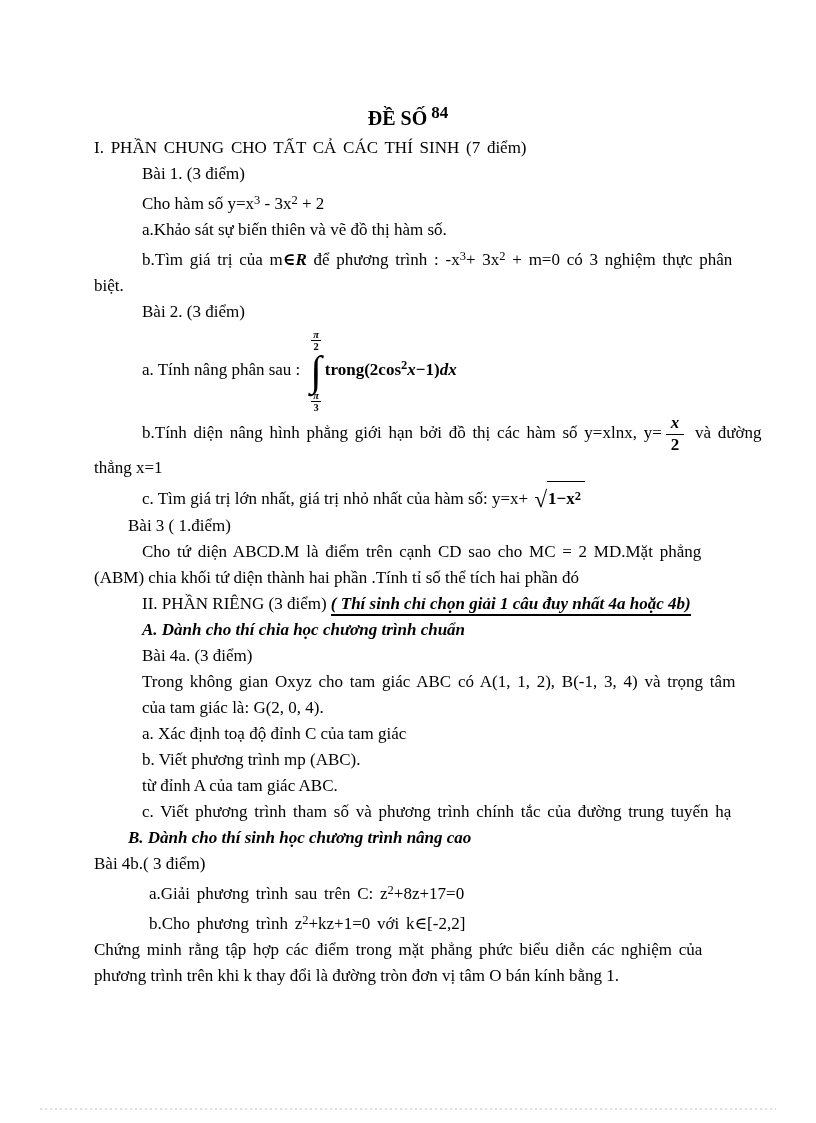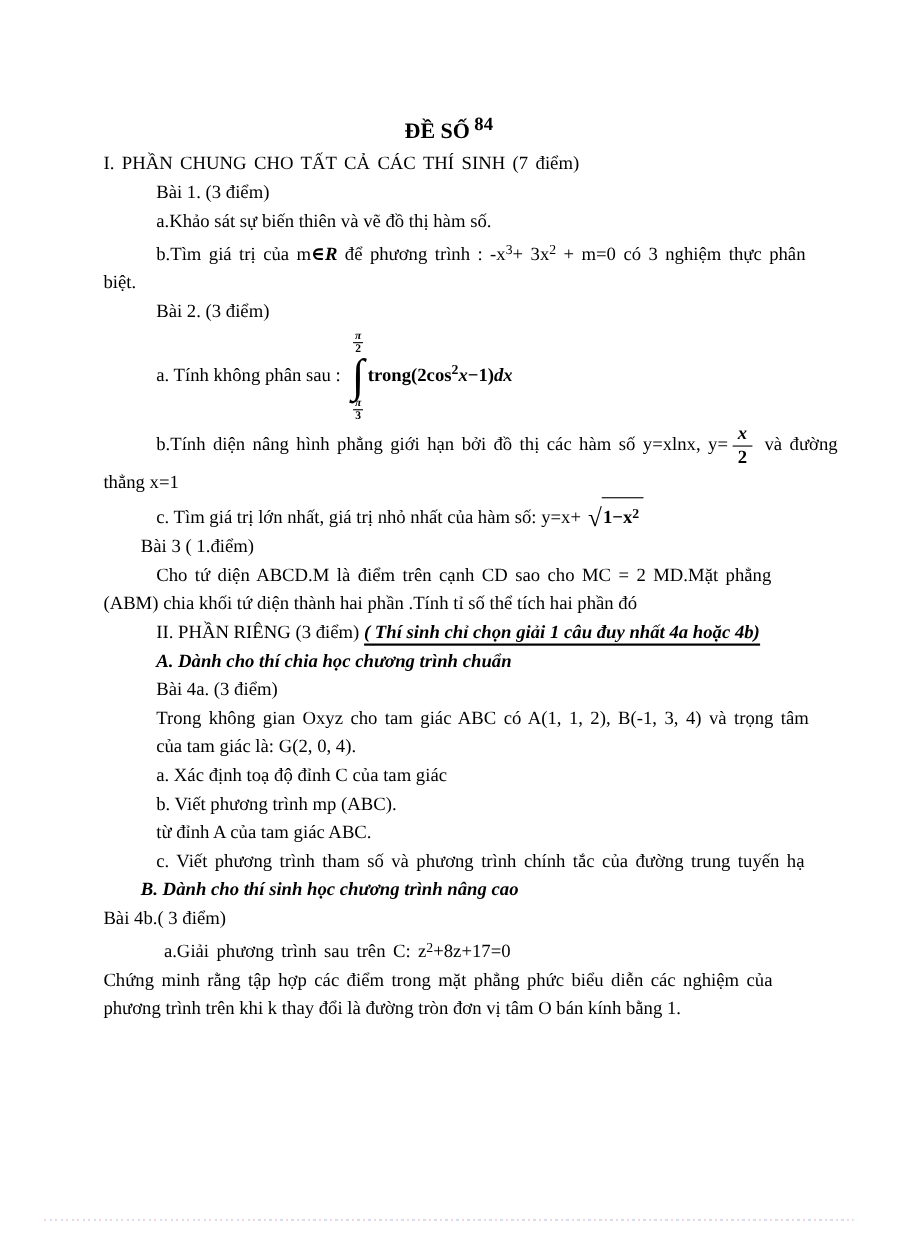"Cho hàm số y=x3 -" div.line { html: none -> <div><span>Cho hàm số y=x</span><span>3</span><span> - 3x</span><span>2</span><span> + 2</span></div> }
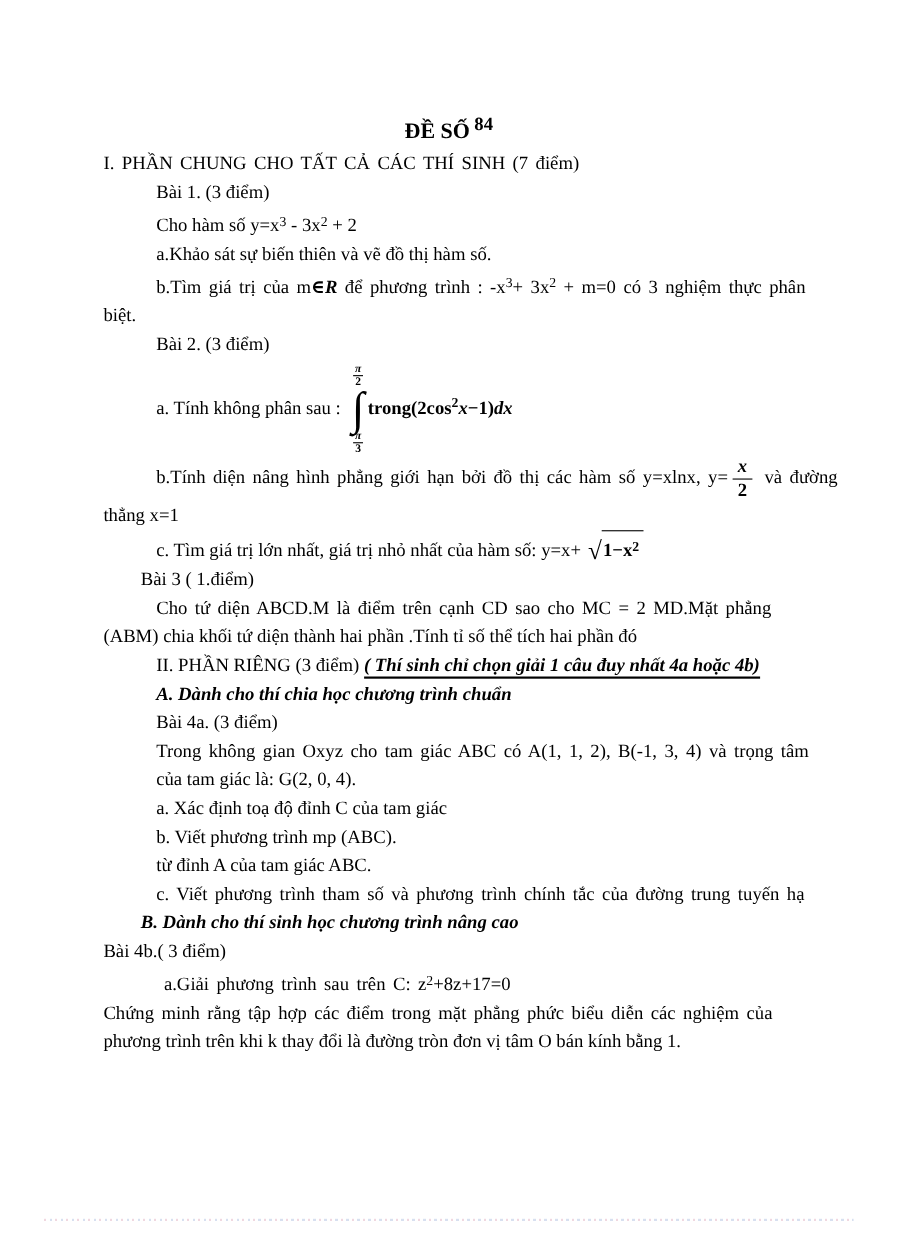"a. Tính không phân sau" span { text: không -> nâng }
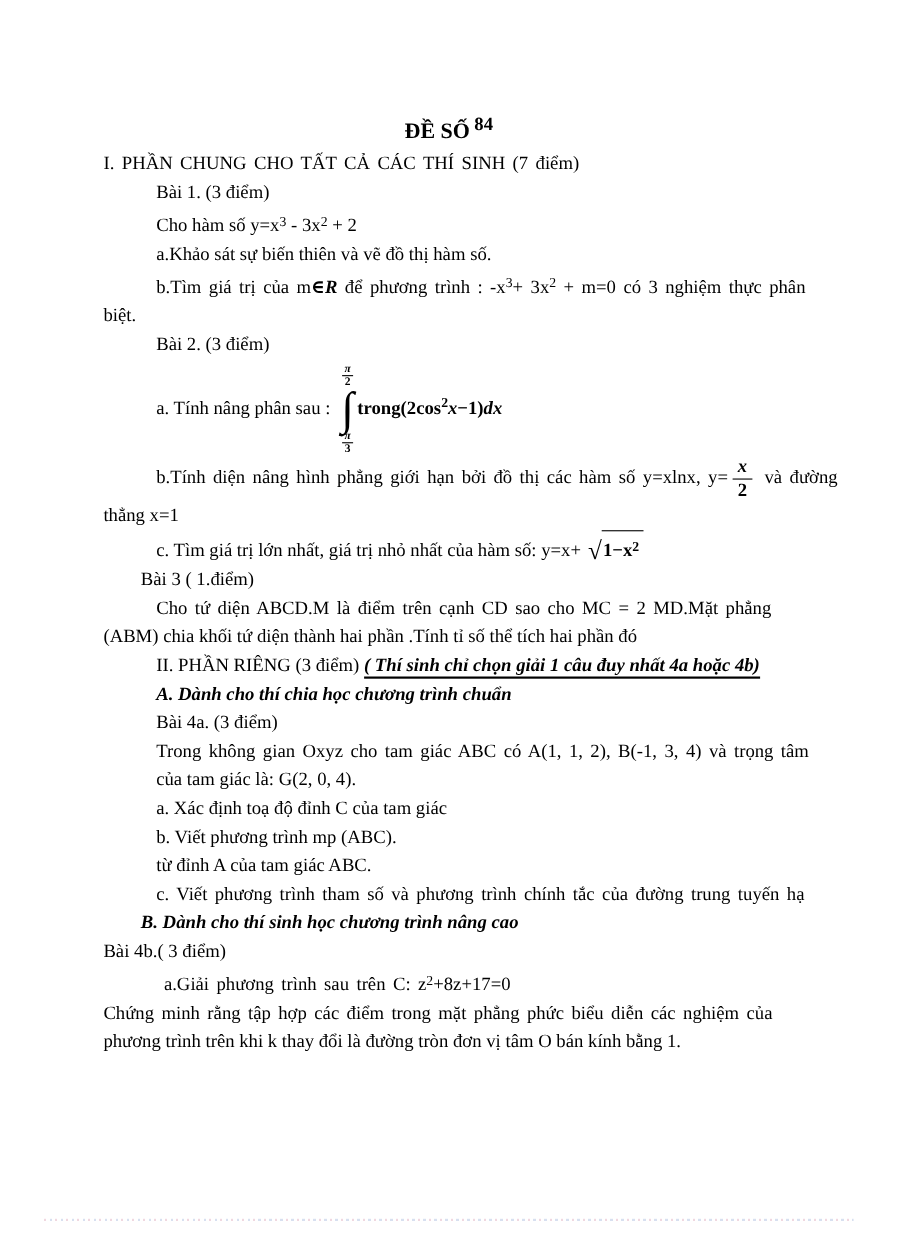"b.Cho phương trình z2+kz+1=0 với" div.line { html: none -> <div><span>b.Cho phương trình z</span><span>2</span><span>+kz+1=0 với k∈[-2,2]</span></div> }
